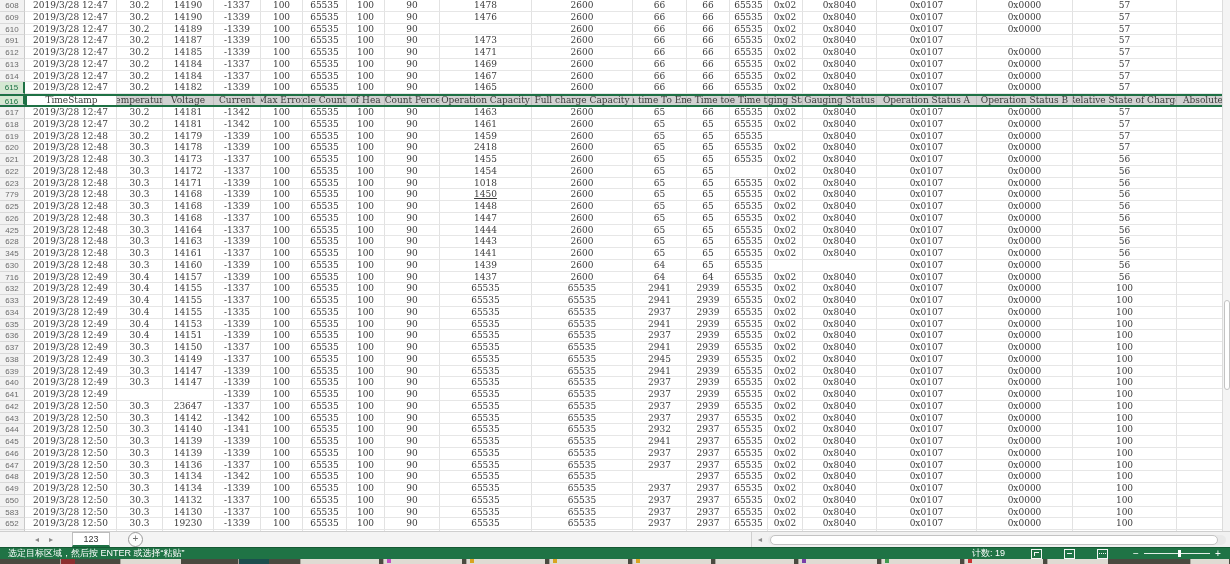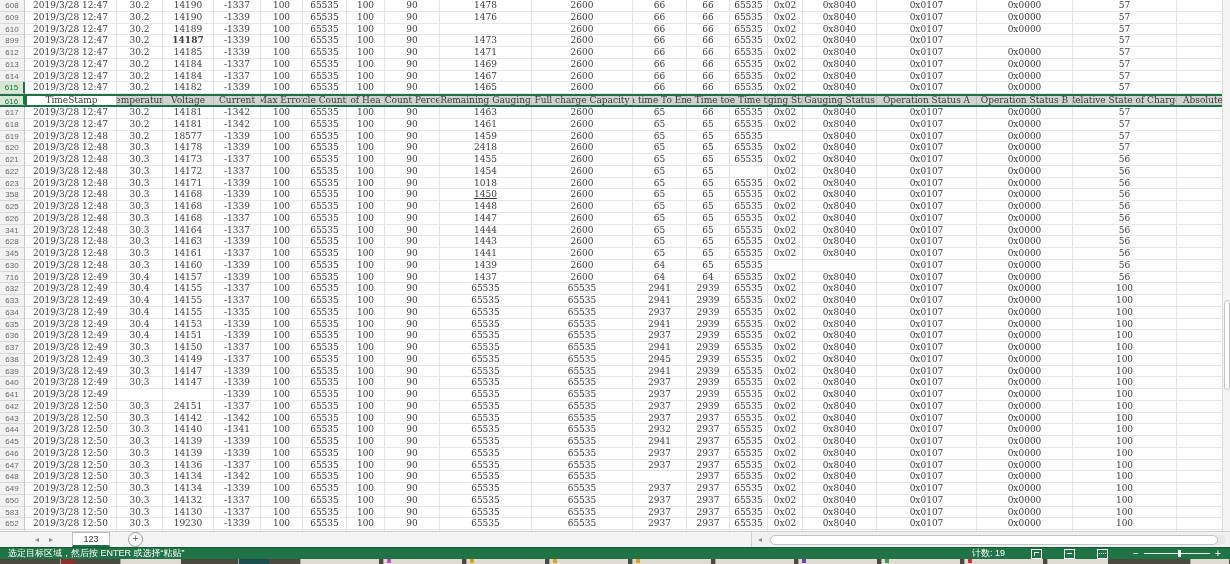"899" div.rownum { text: 899 -> 691 }
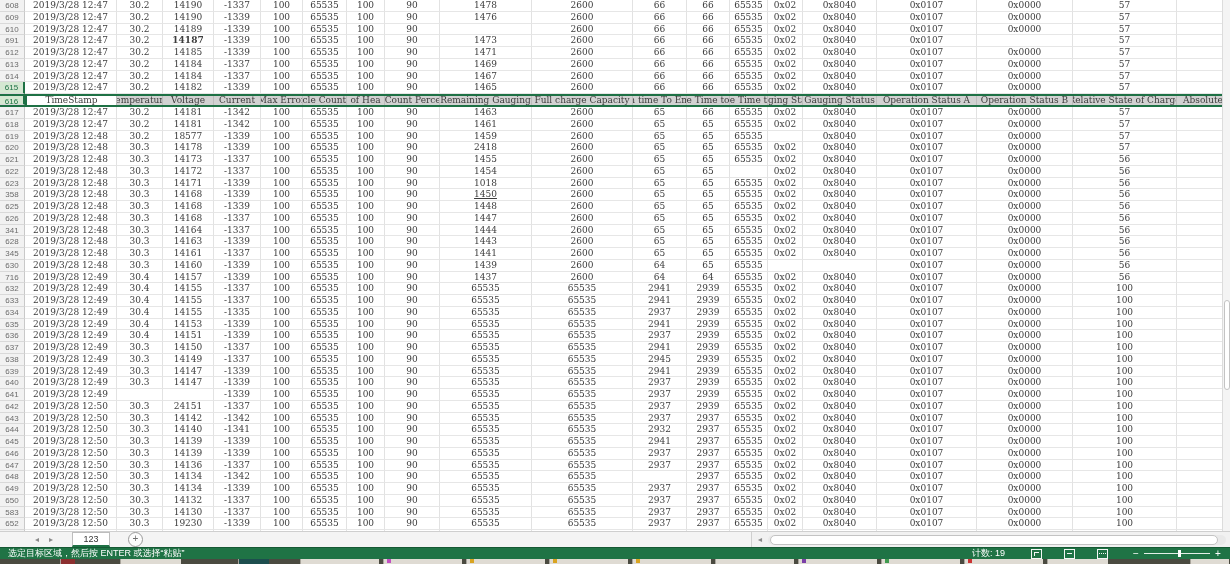"14187" div.c { font-weight: bold -> none }
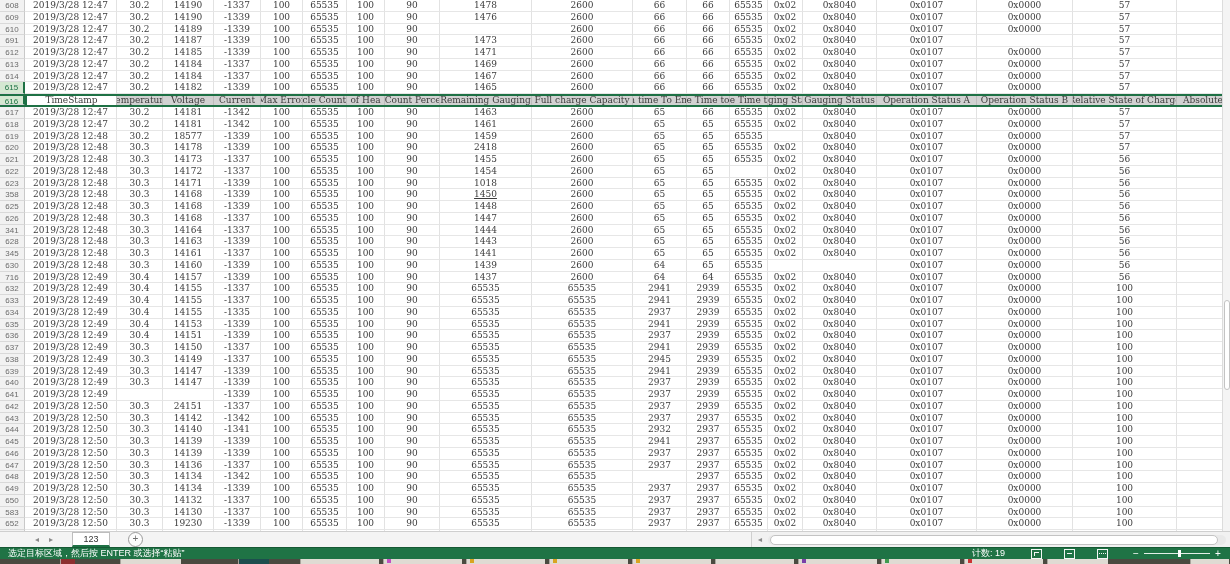"Remaining Gauging" div.c { text: Remaining Gauging -> Operation Capacity }
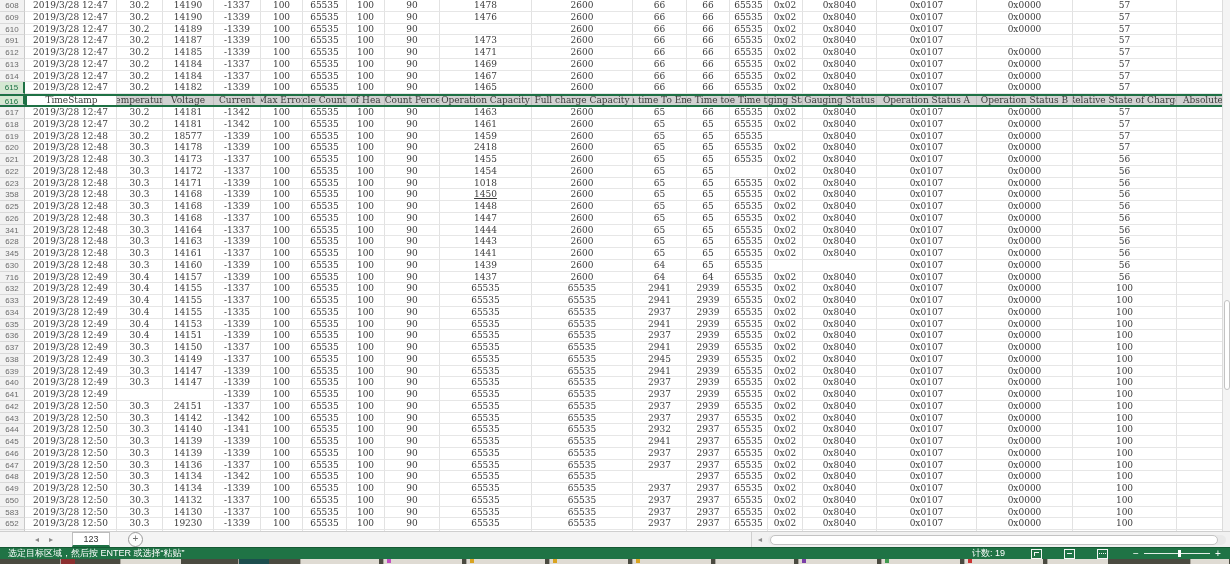"18577" div.c { text: 18577 -> 14179 }
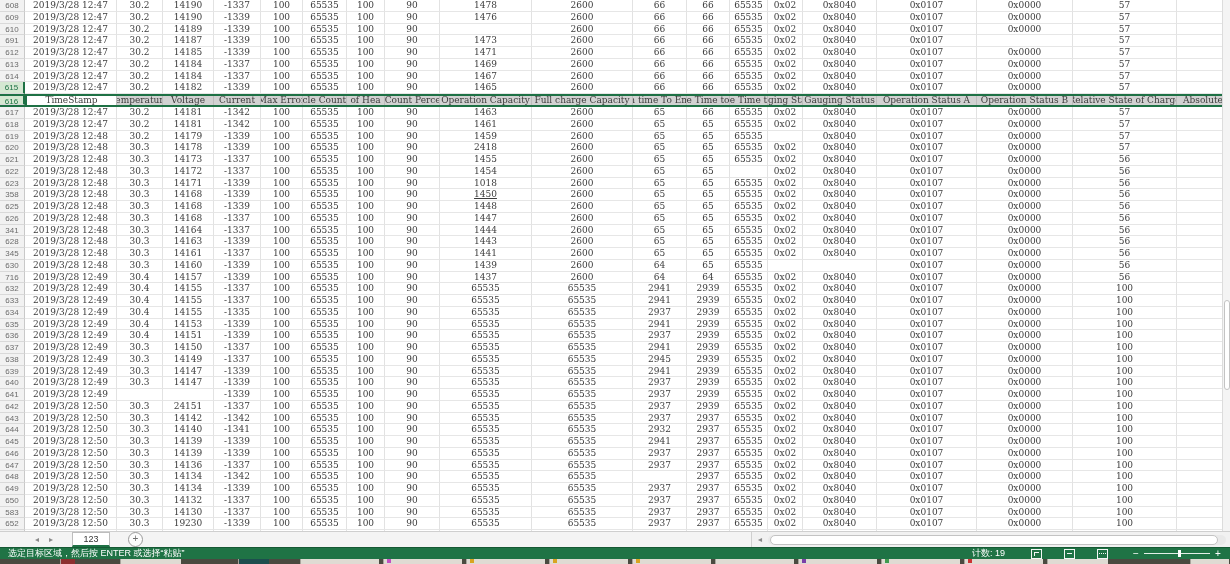"358" div.rownum { text: 358 -> 779 }
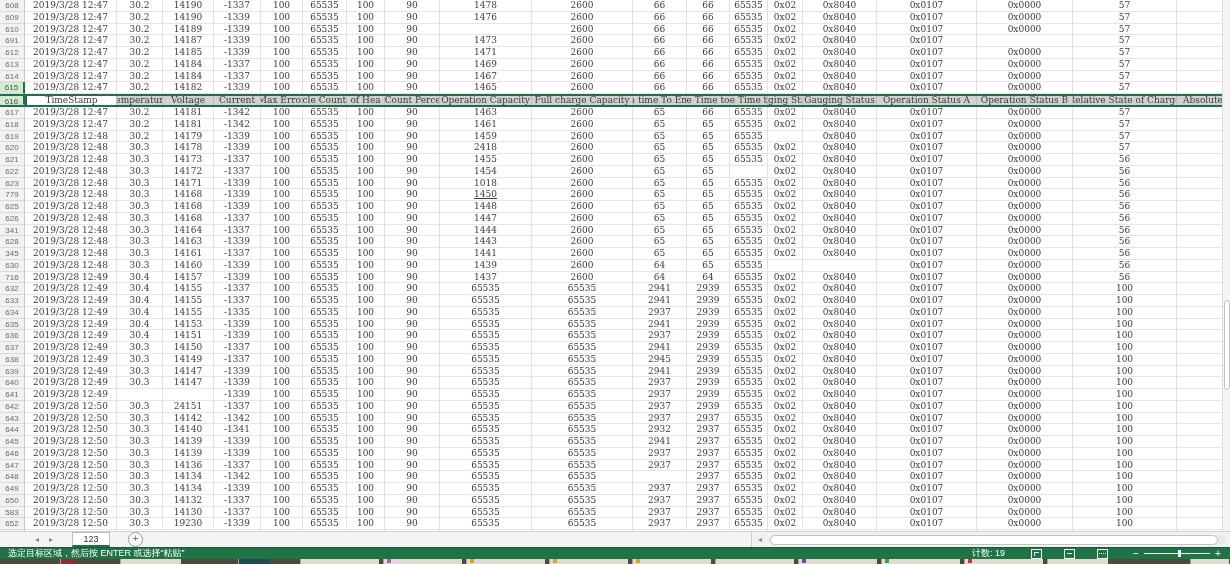"341" div.rownum { text: 341 -> 425 }
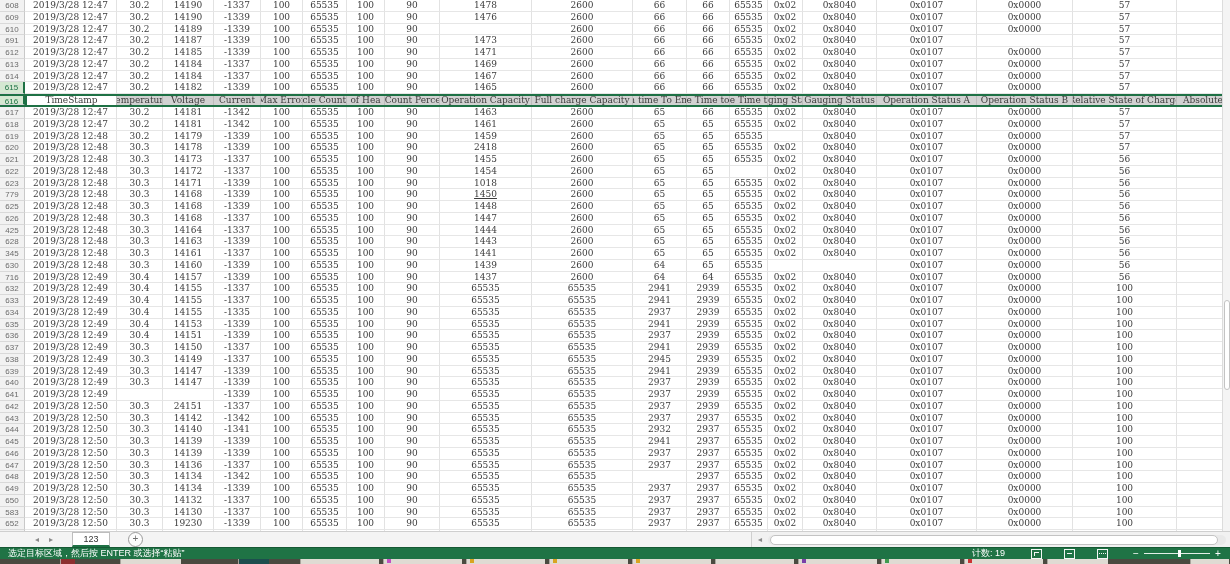"24151" div.c { text: 24151 -> 23647 }
